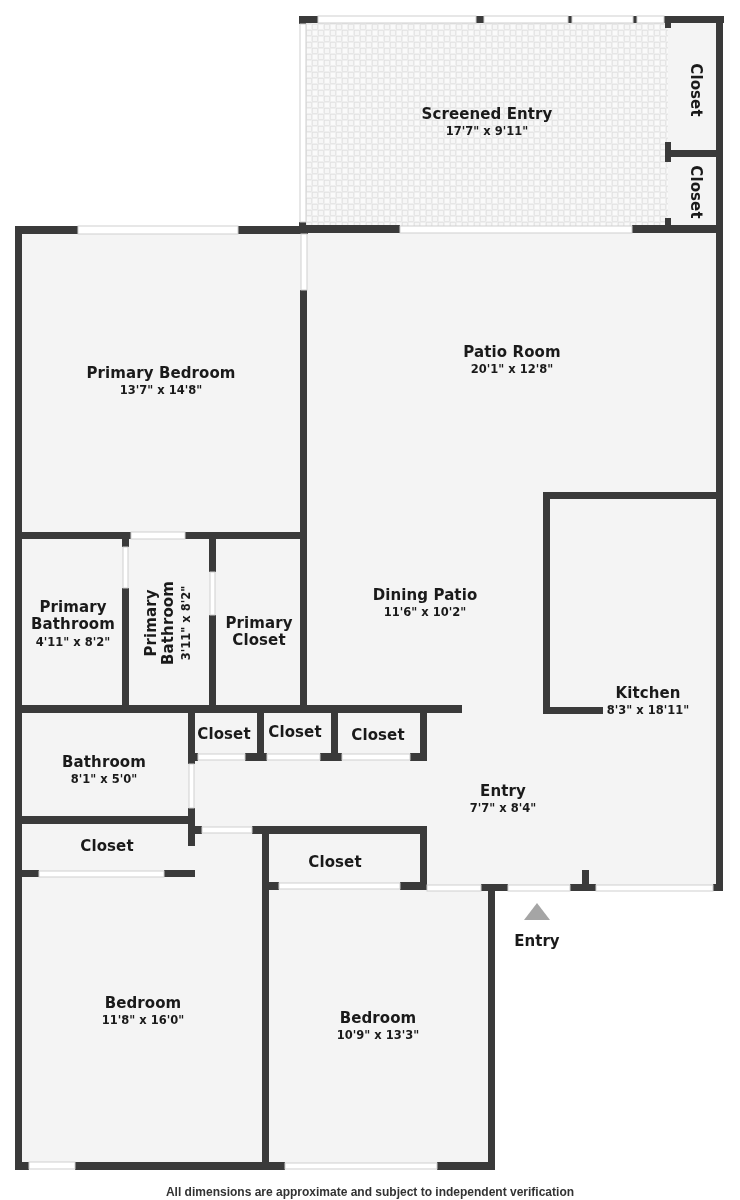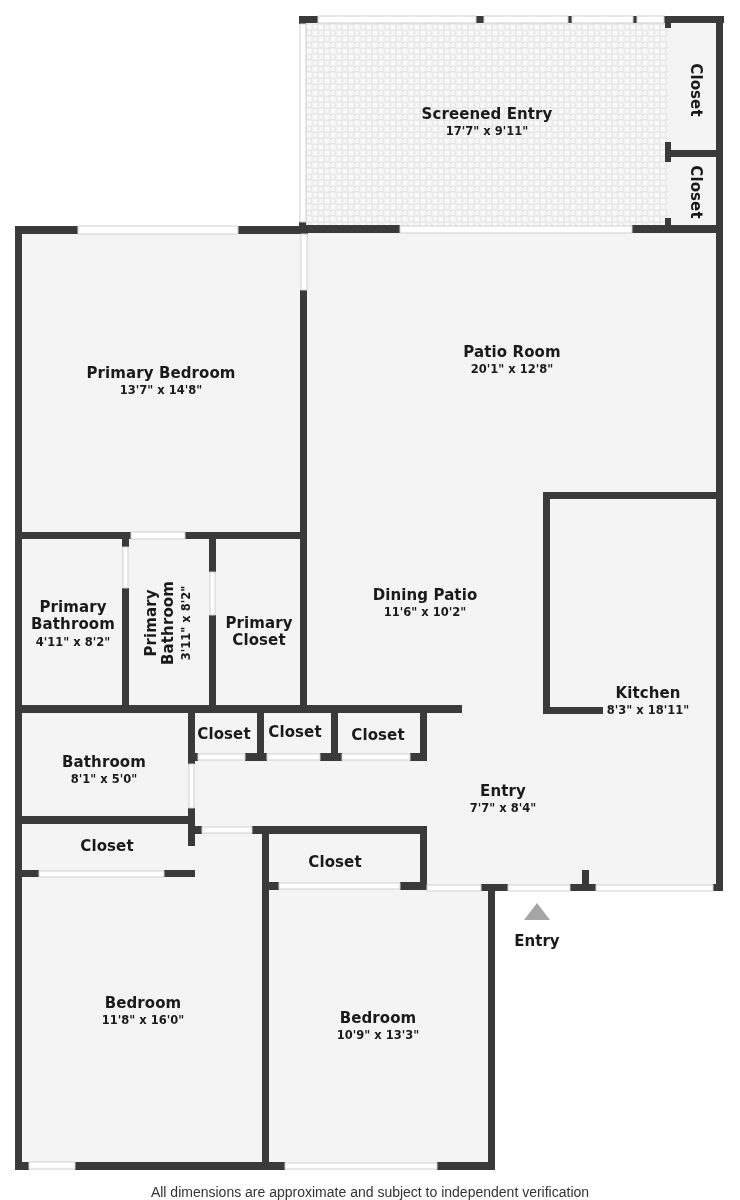"All dimensions are approximate and" .footer-note { font-size: 14px -> 12px; font-weight: none -> bold }
